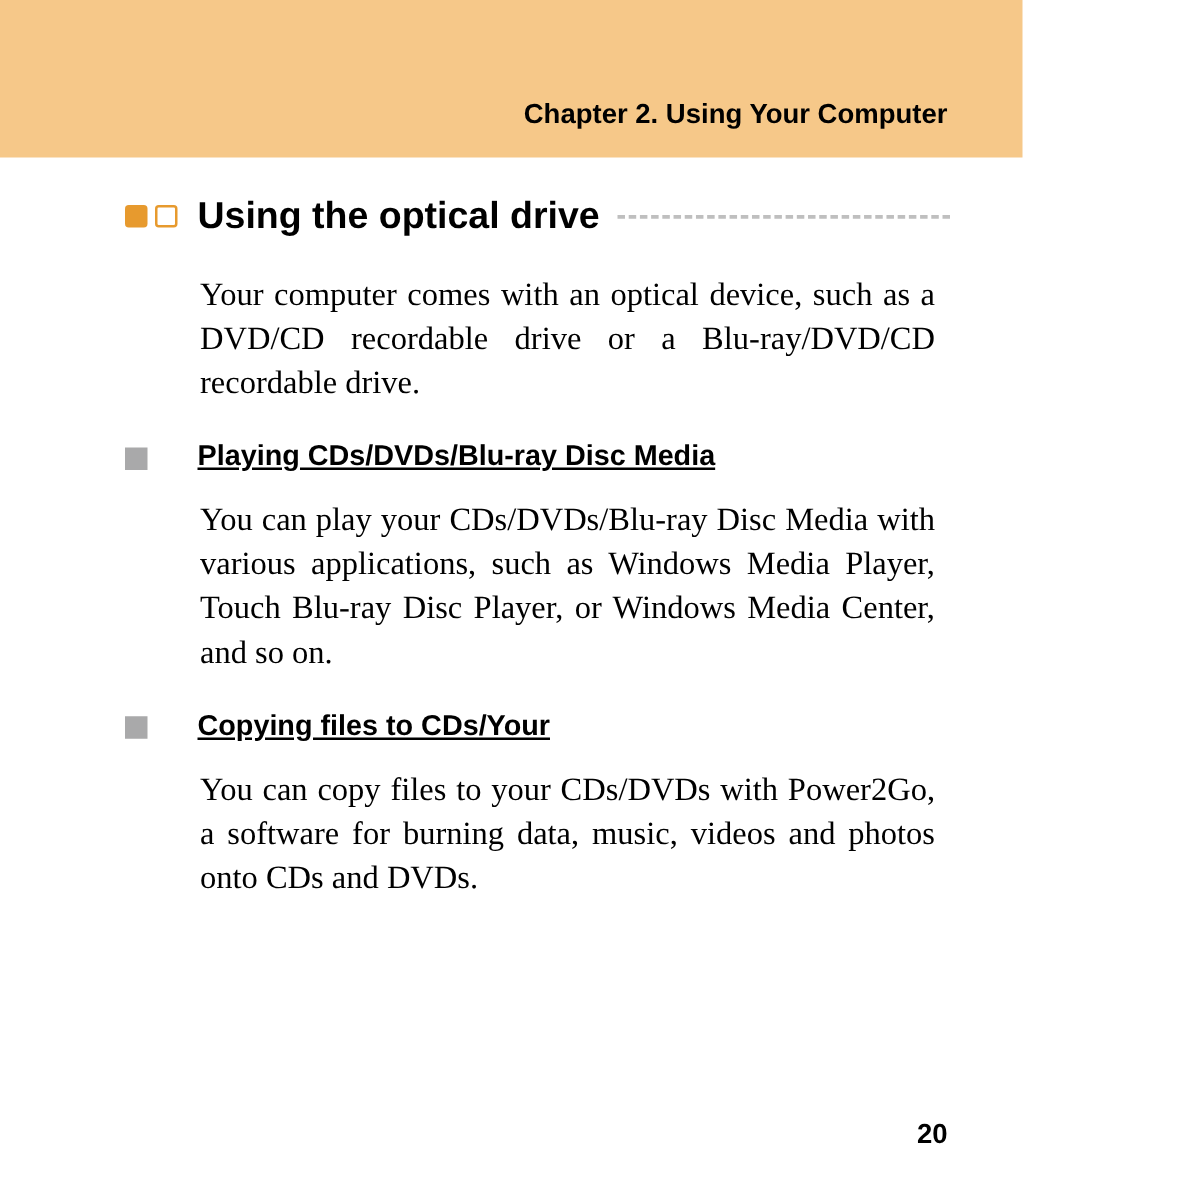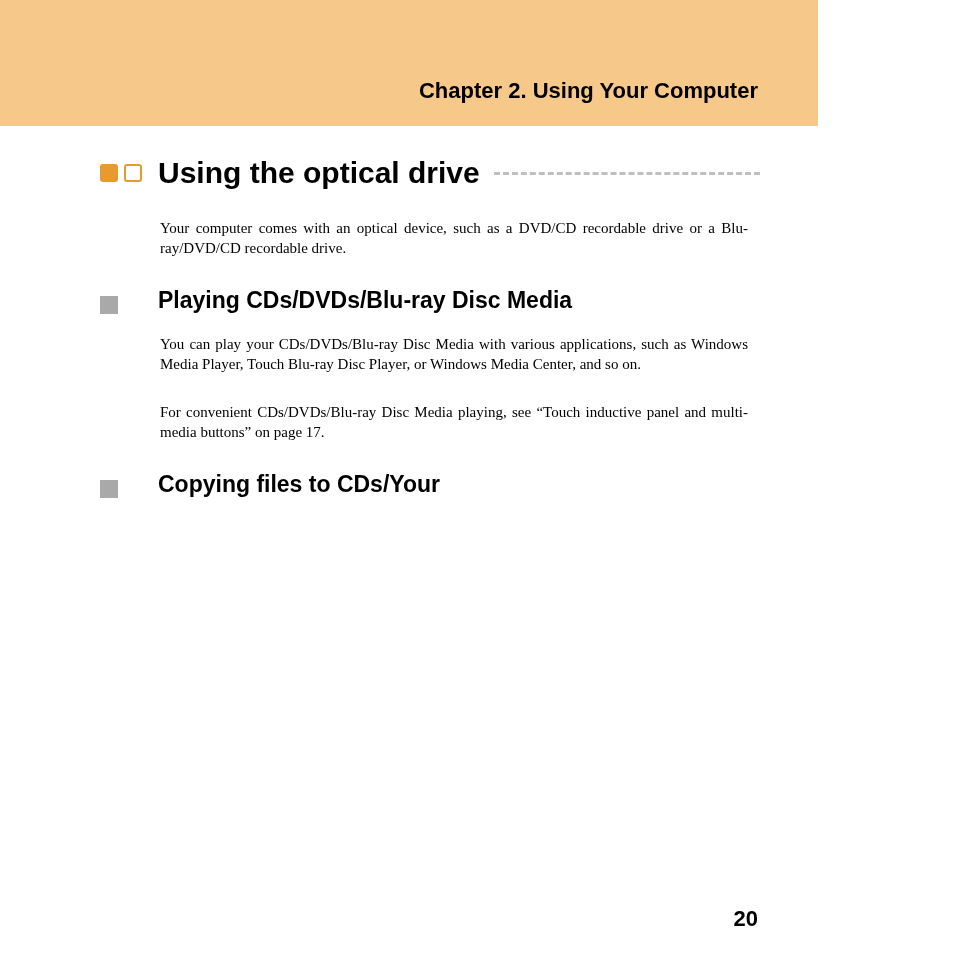"Your computer comes with an" .body-text { font-size: 15px -> 26px }
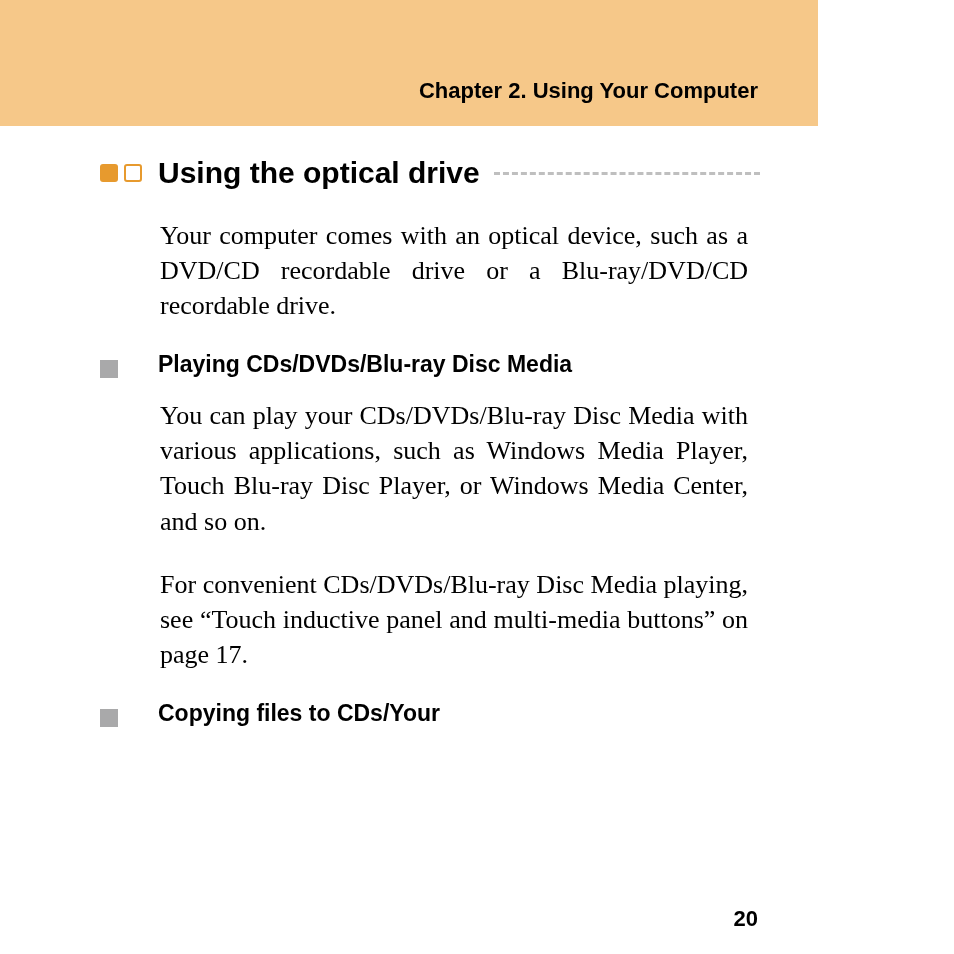"Playing CDs/DVDs/Blu-ray Disc Media" .subsection { align-items: flex-end -> center; text-decoration: none -> underline }
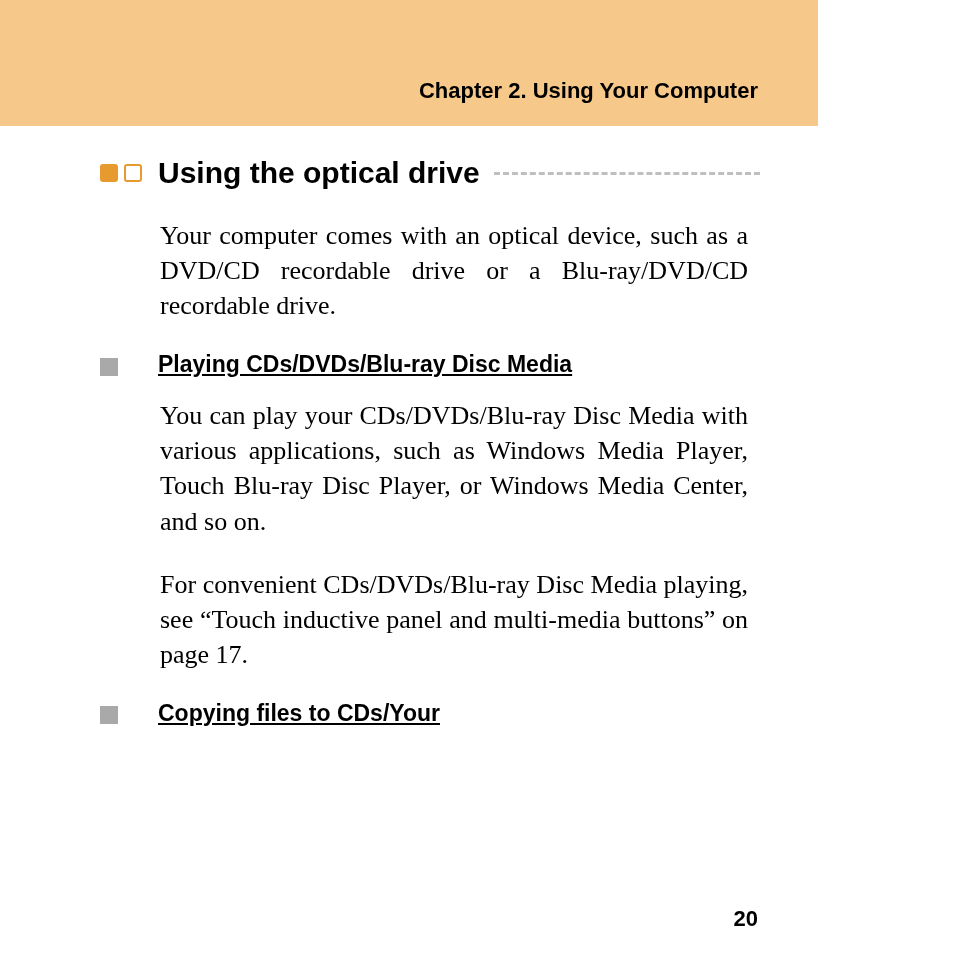"For convenient CDs/DVDs/Blu-ray Disc" p.body-text { html: <p>For convenient CDs/DVDs/Blu-ray Disc Media playing, see “Touch inductive panel and multi-media buttons” on page 17.</p> -> none }
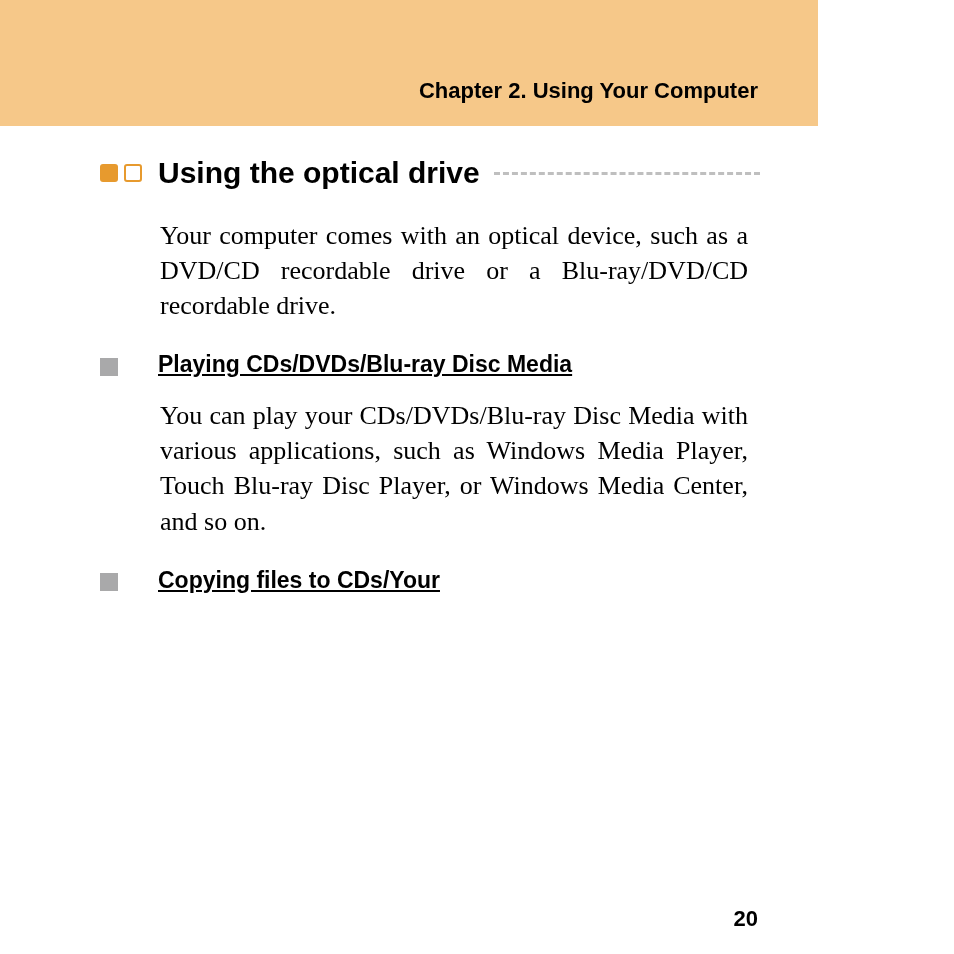"You can copy files to" p.body-text { html: none -> <p>You can copy files to your CDs/DVDs with Power2Go, a software for burning data, music, videos and photos onto CDs and DVDs.</p> }
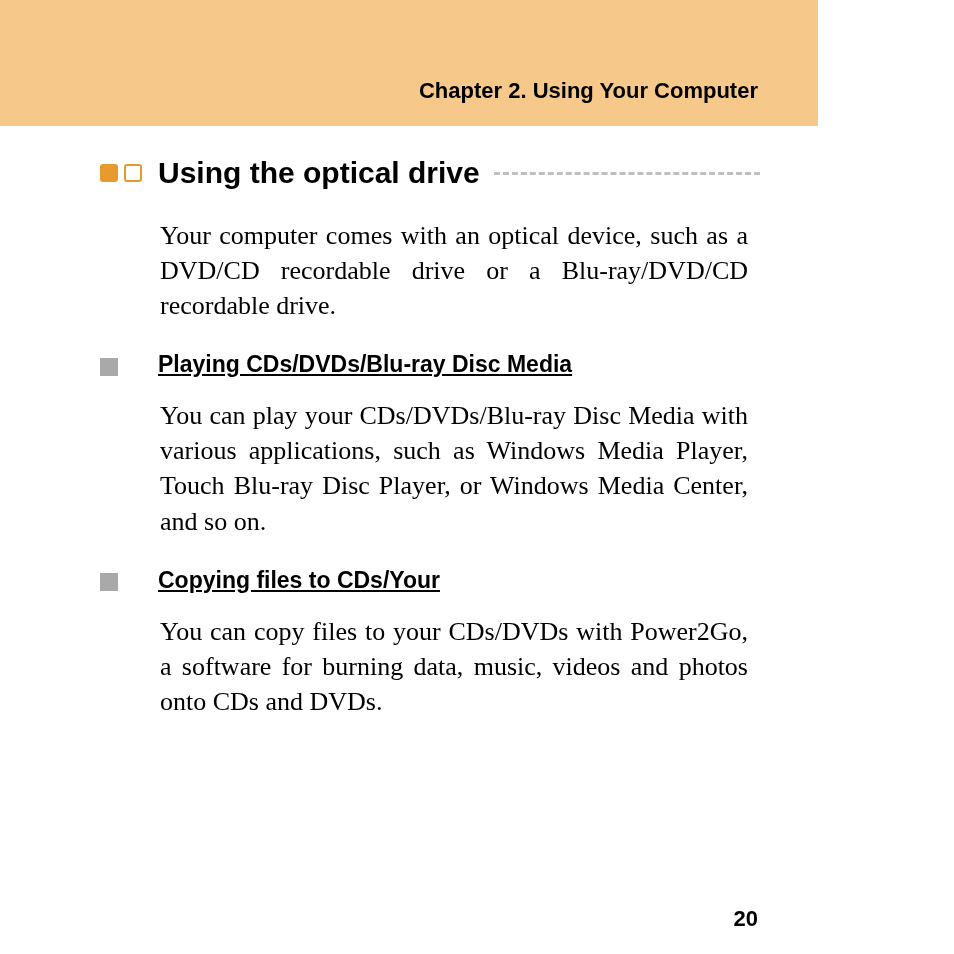"20" .page-number { bottom: 22px -> 34px }
